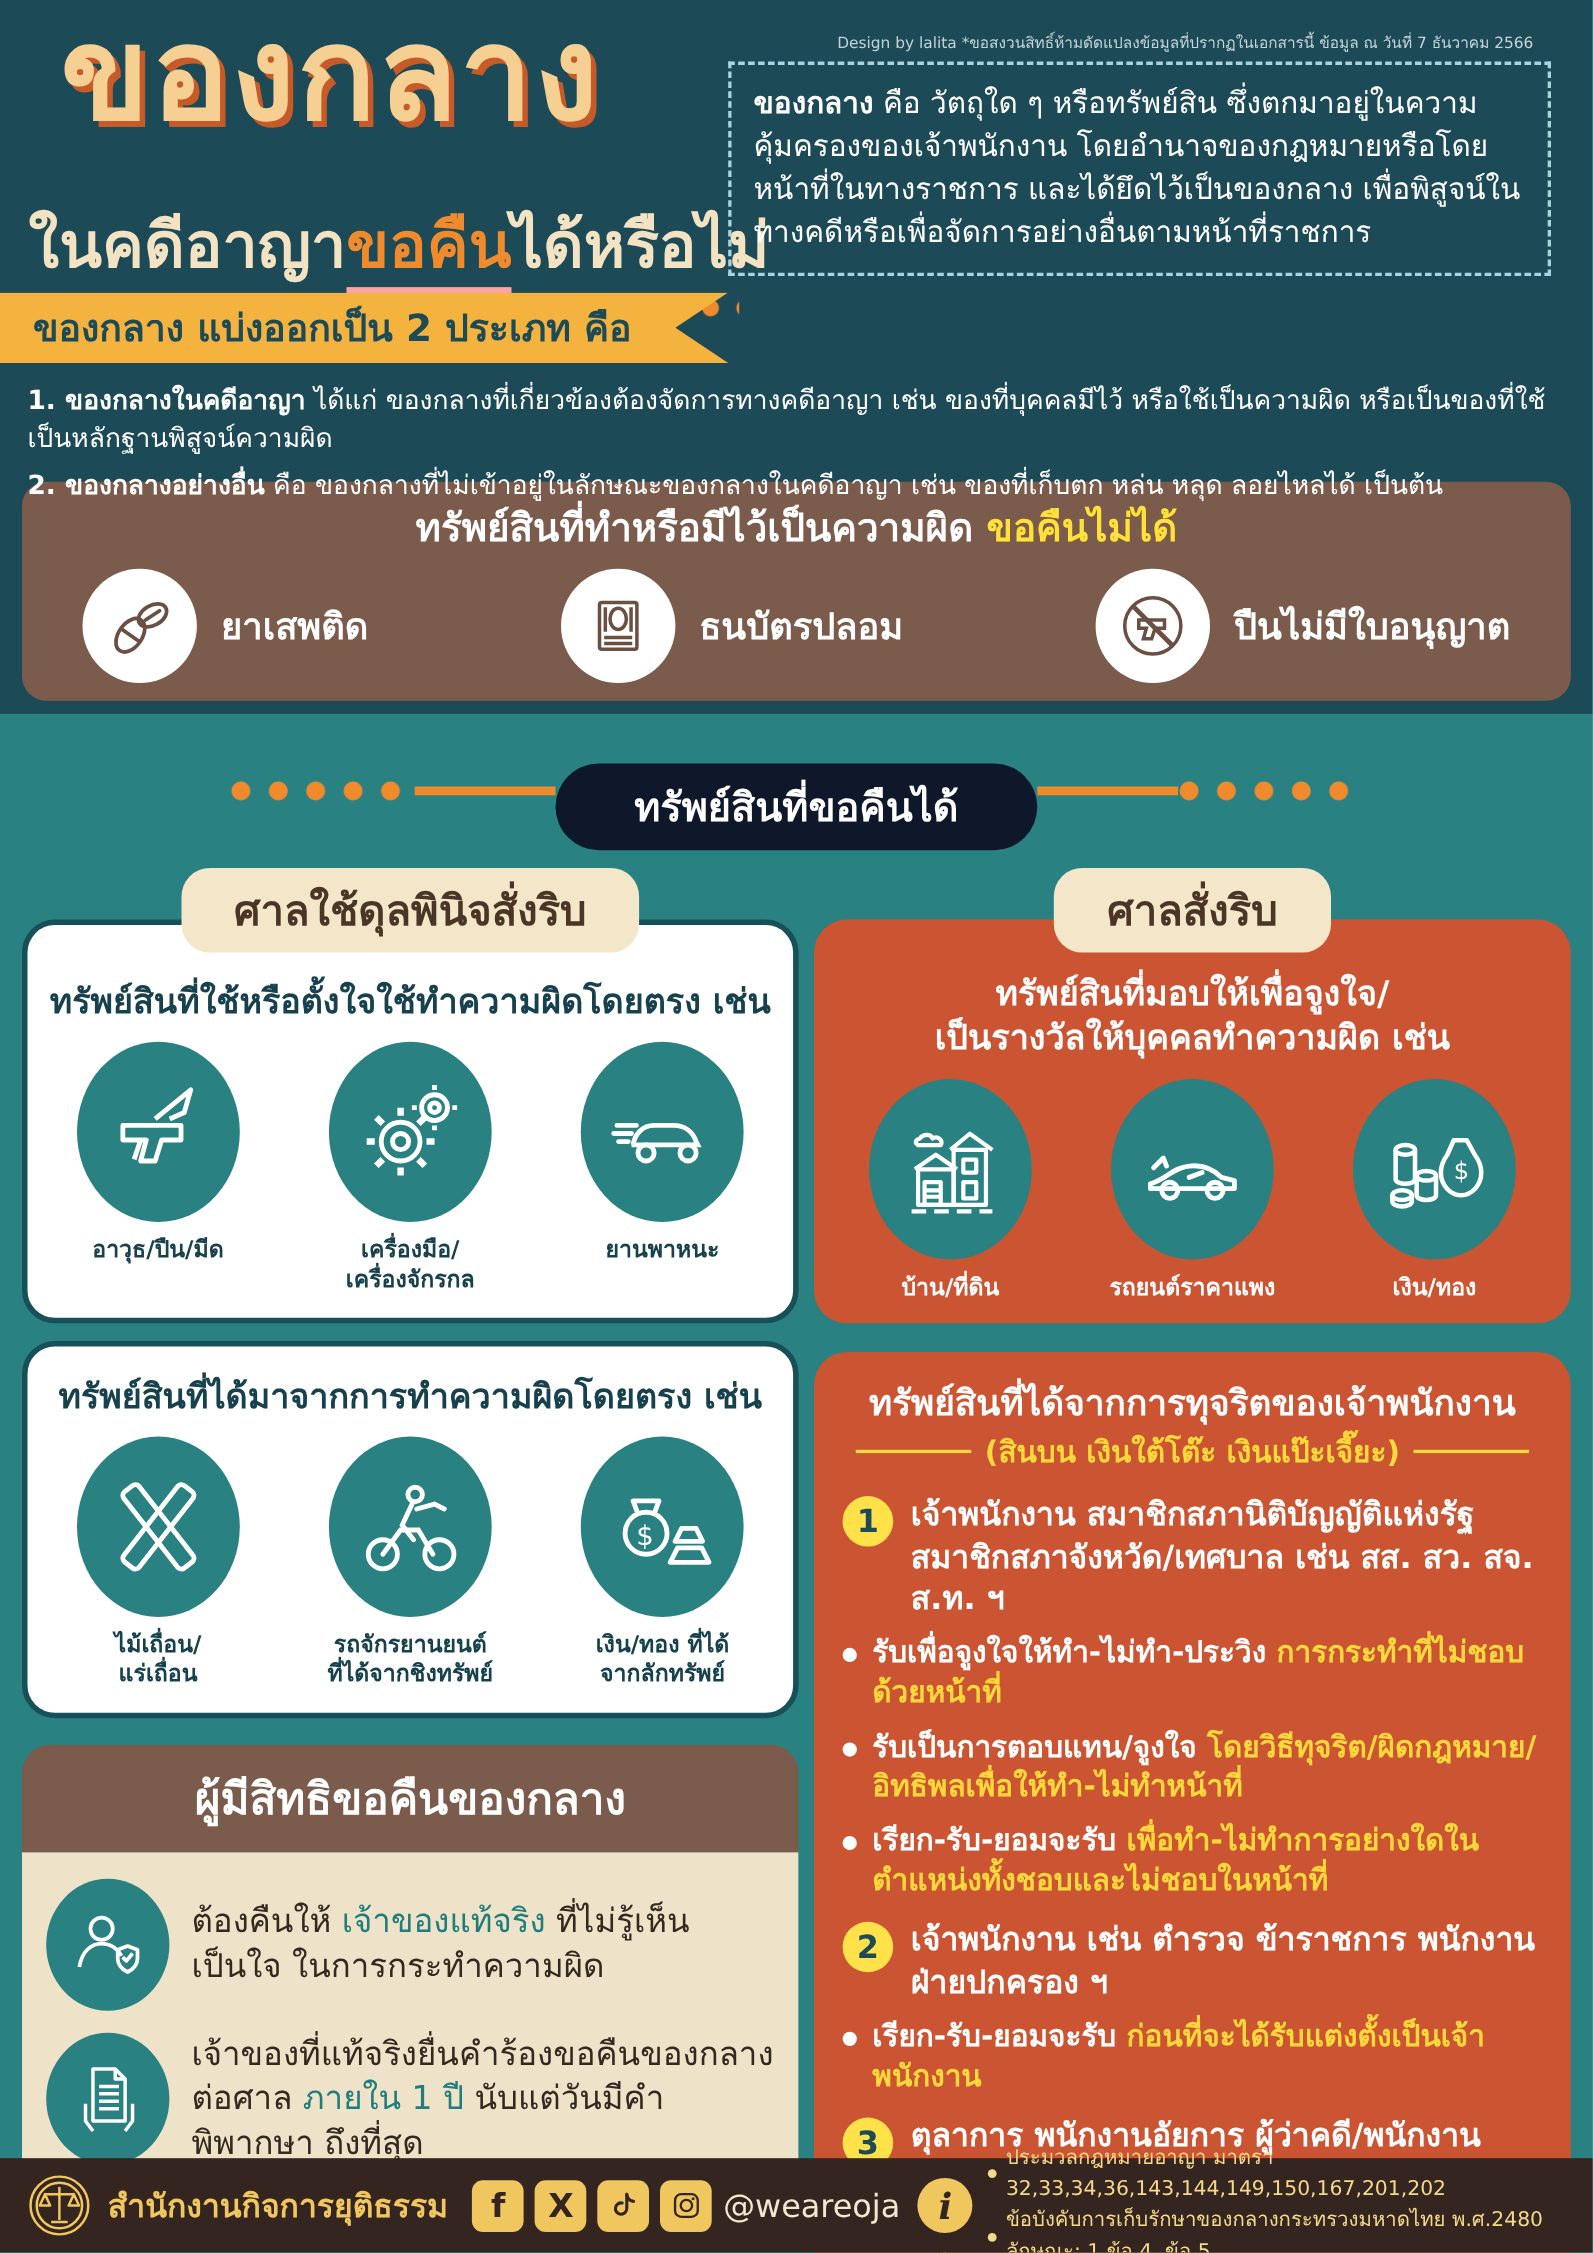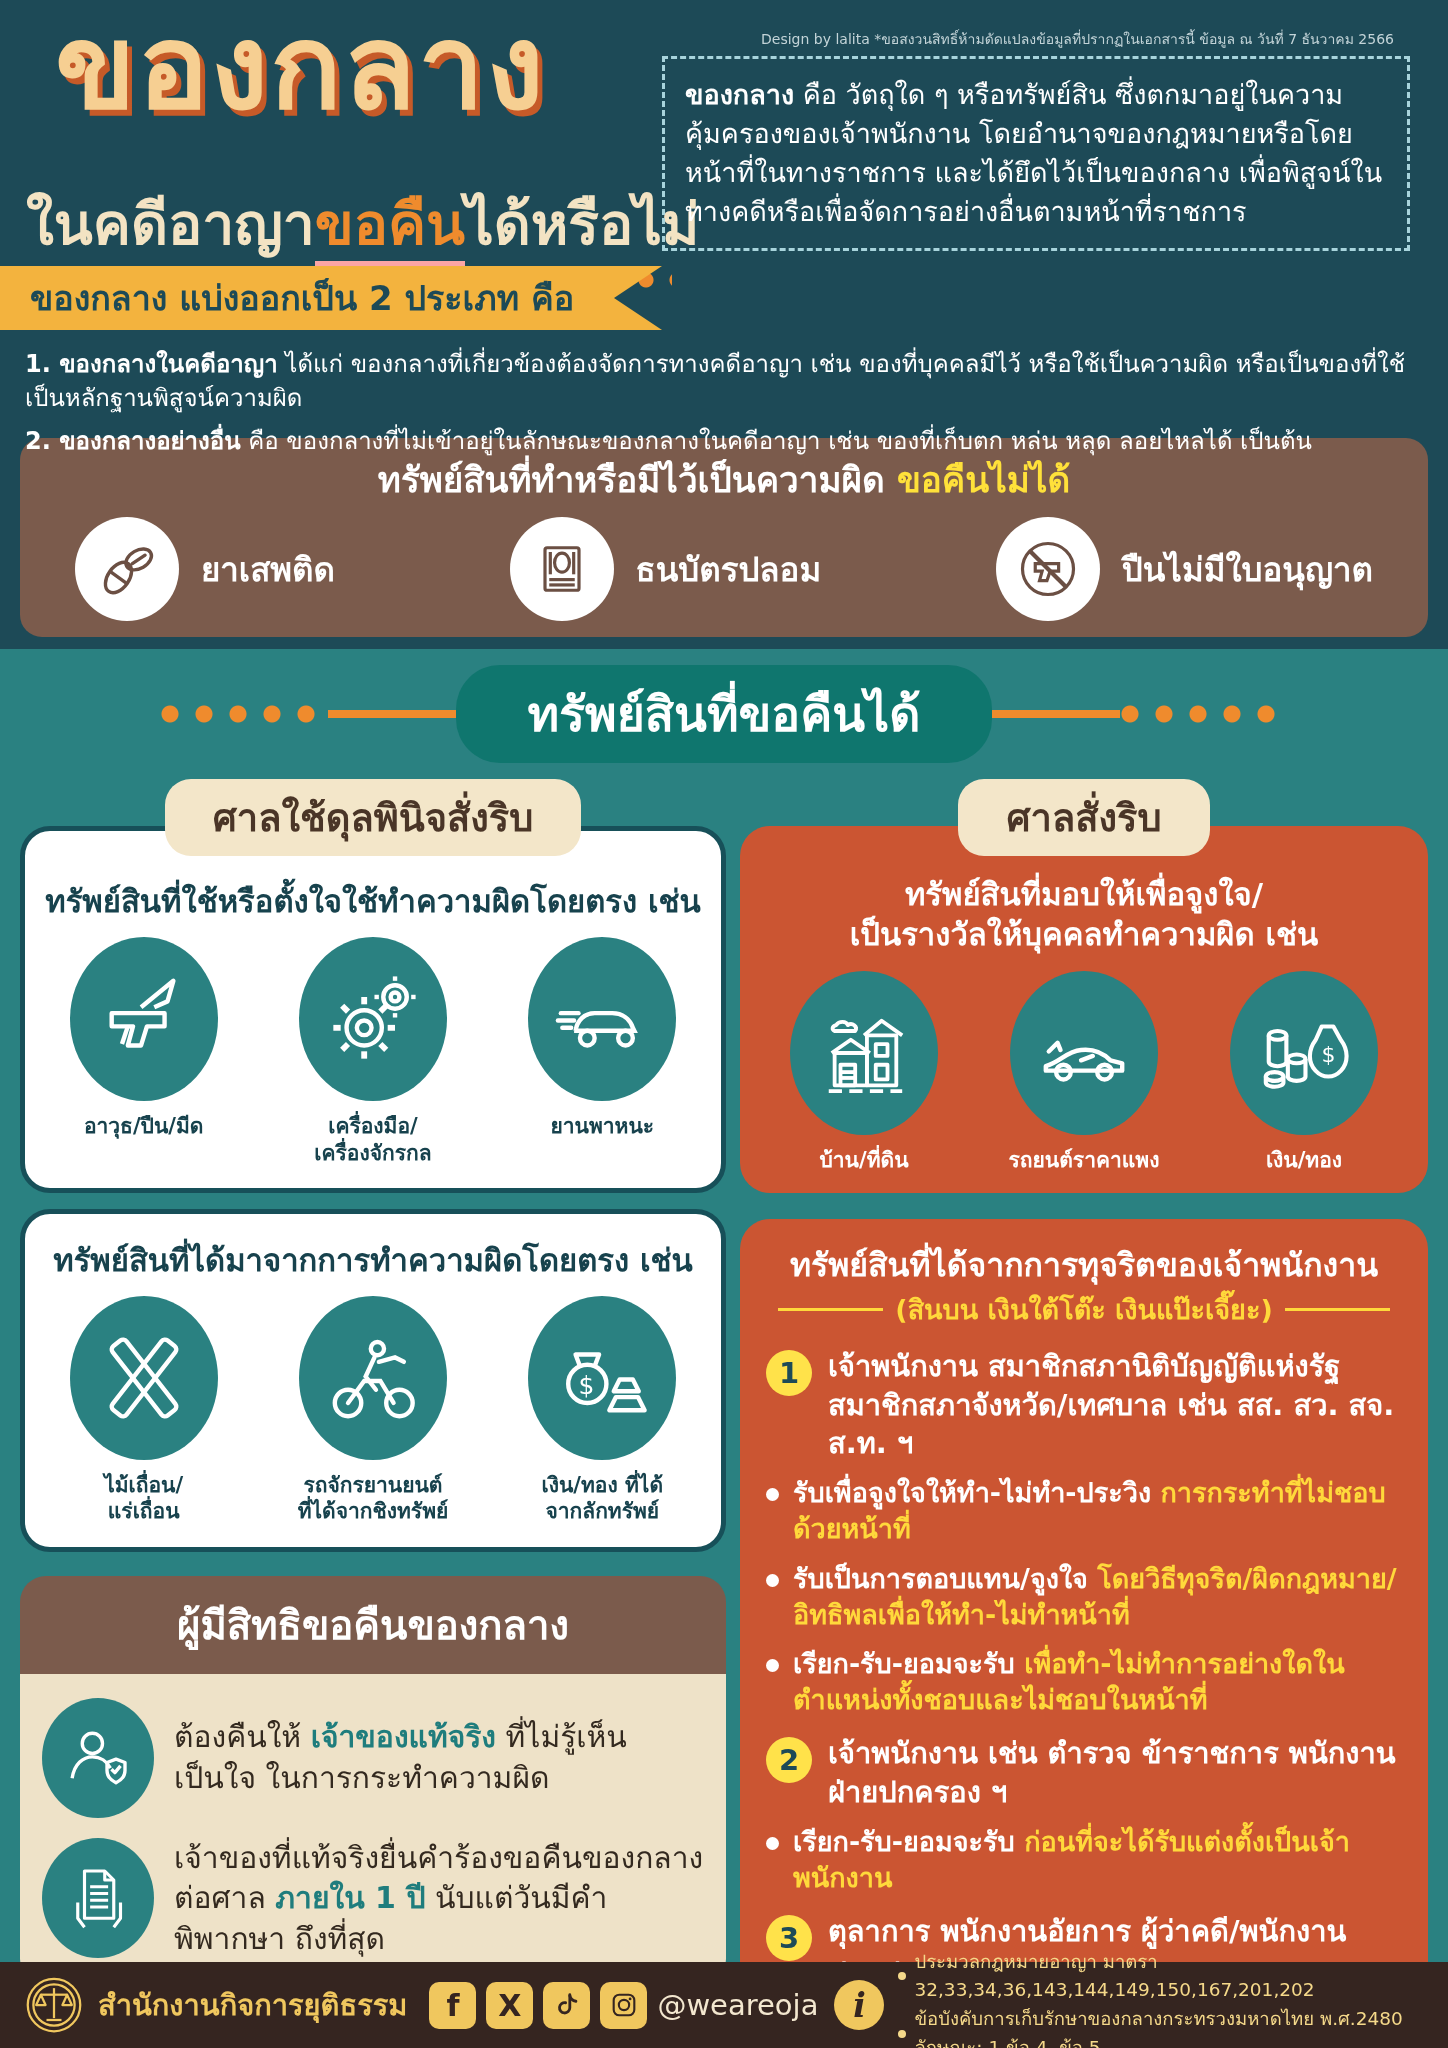"ทรัพย์สินที่ขอคืนได้" .banner-pill { background: #0f766e -> #0f172a; font-size: 48px -> 36px; margin-top: none -> 29px }
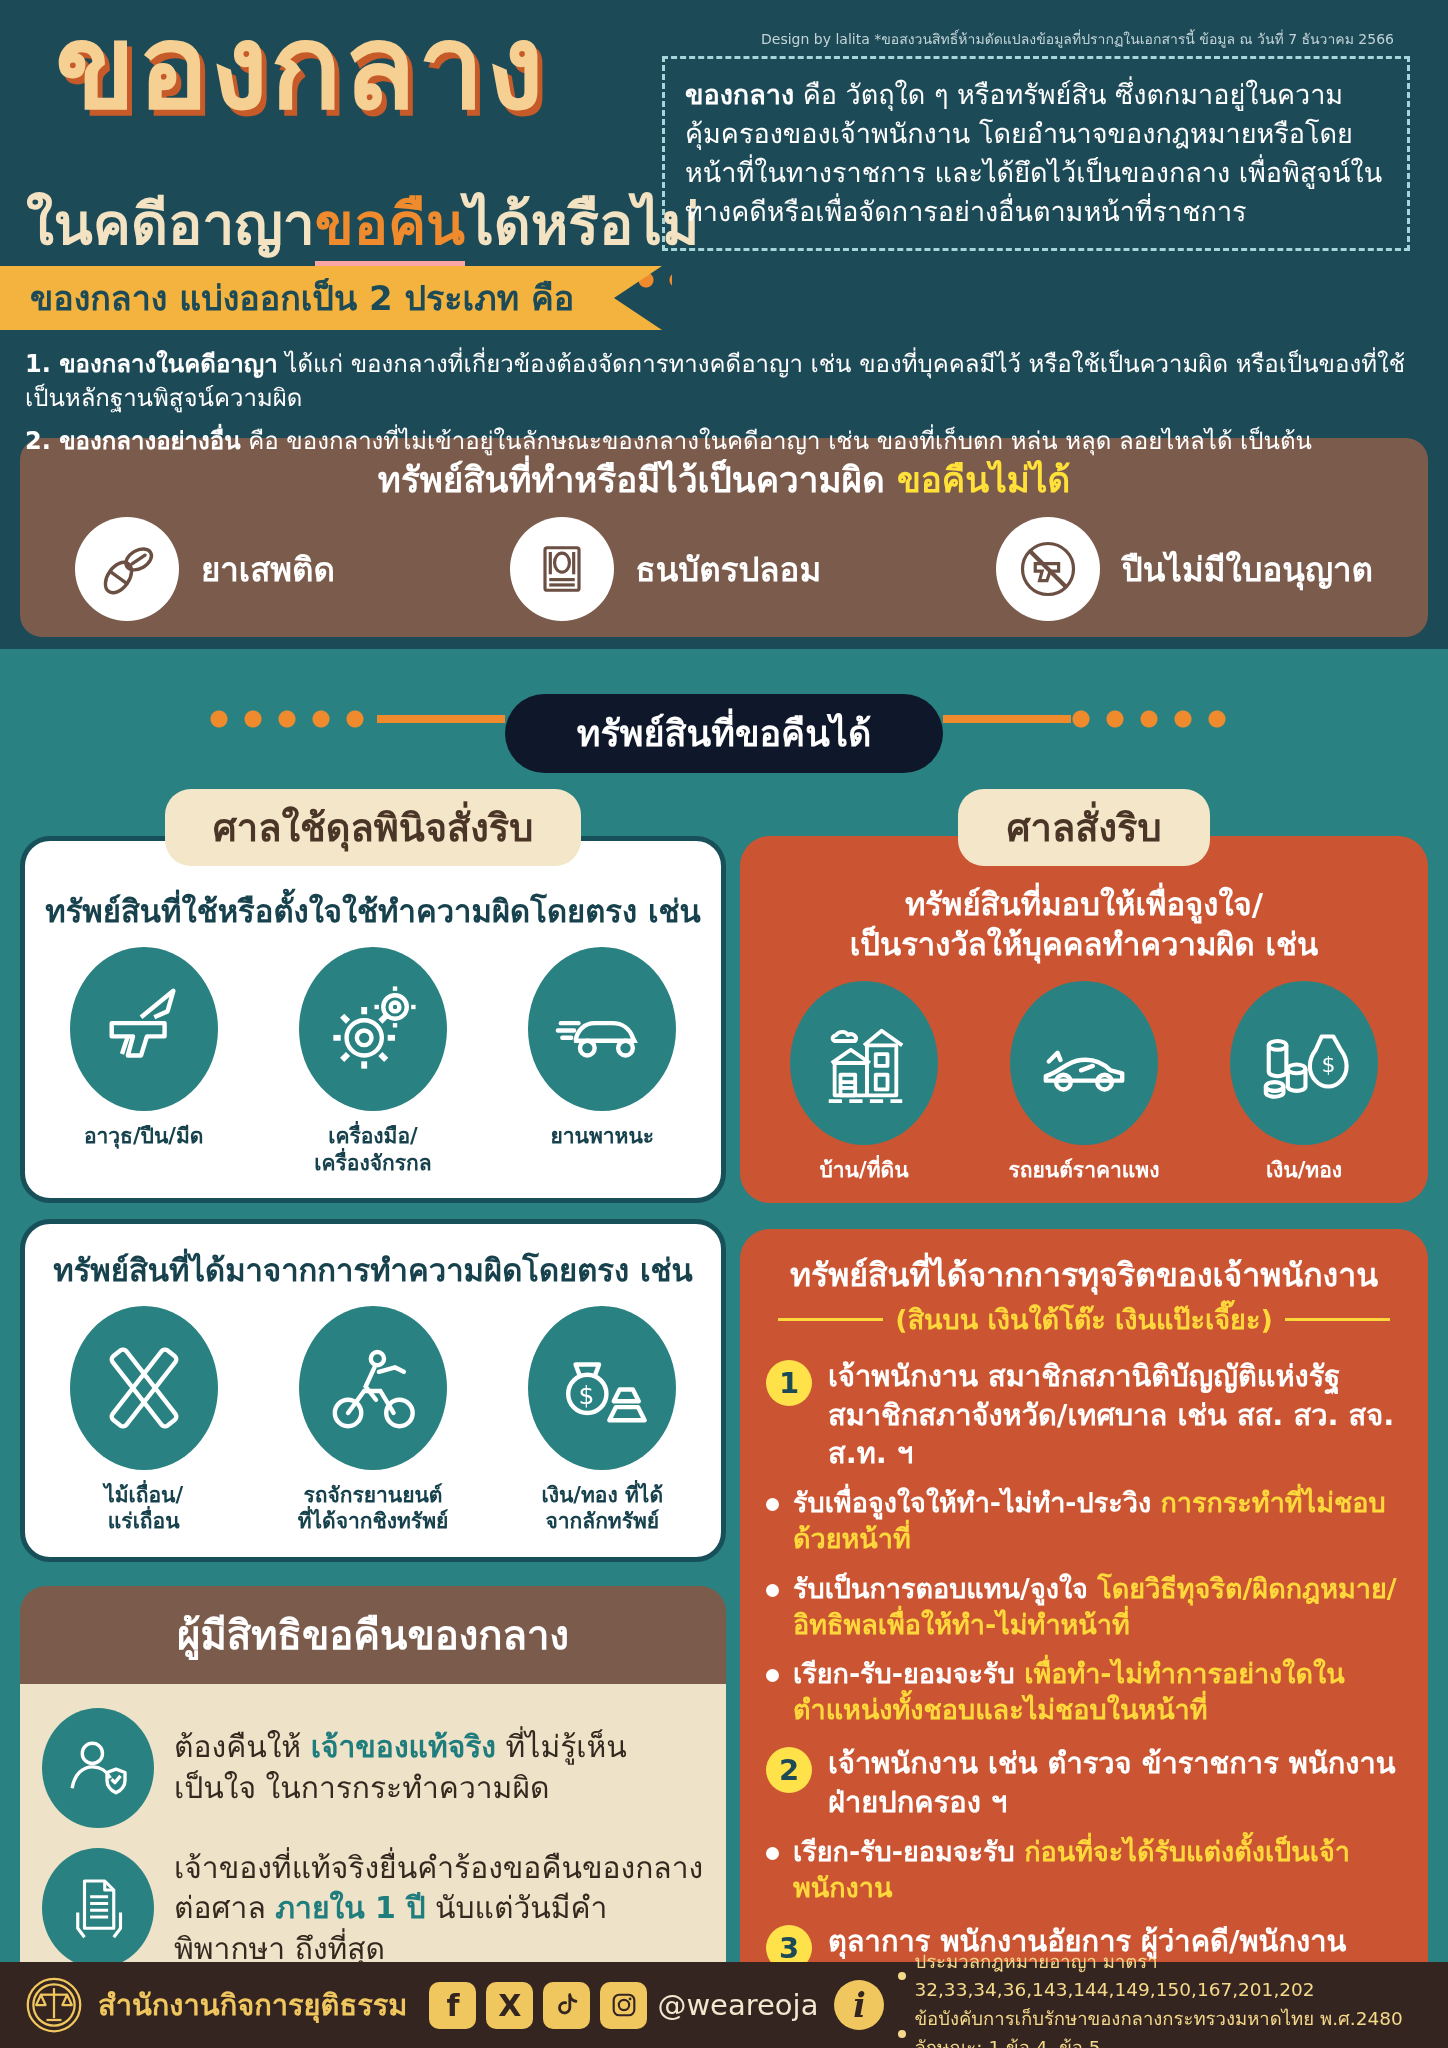"เจ้าของแท้จริง" .rights-text .teal { font-weight: bold -> normal }
